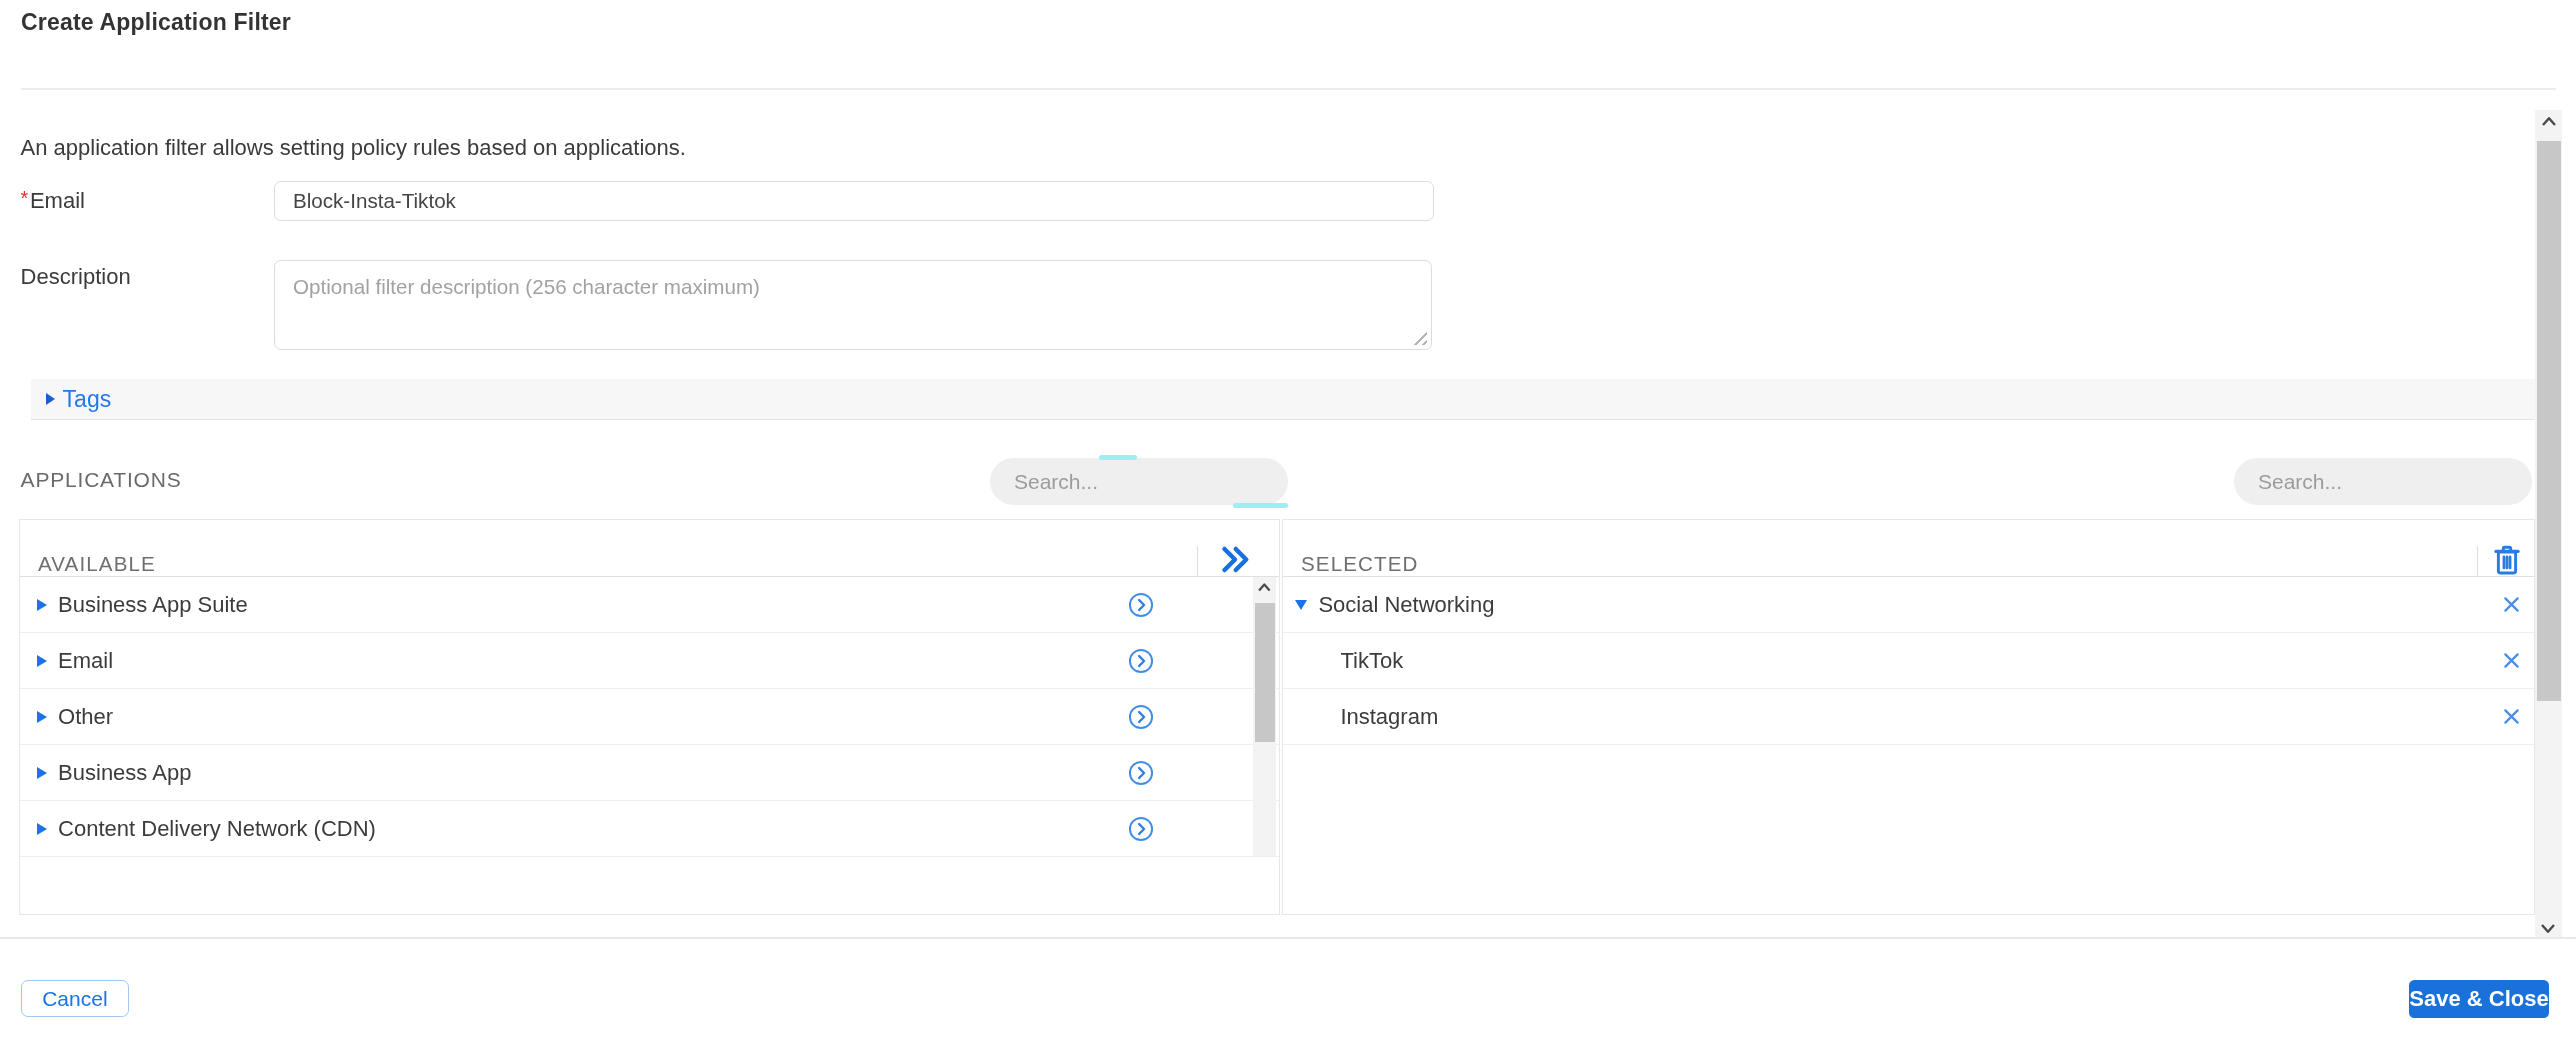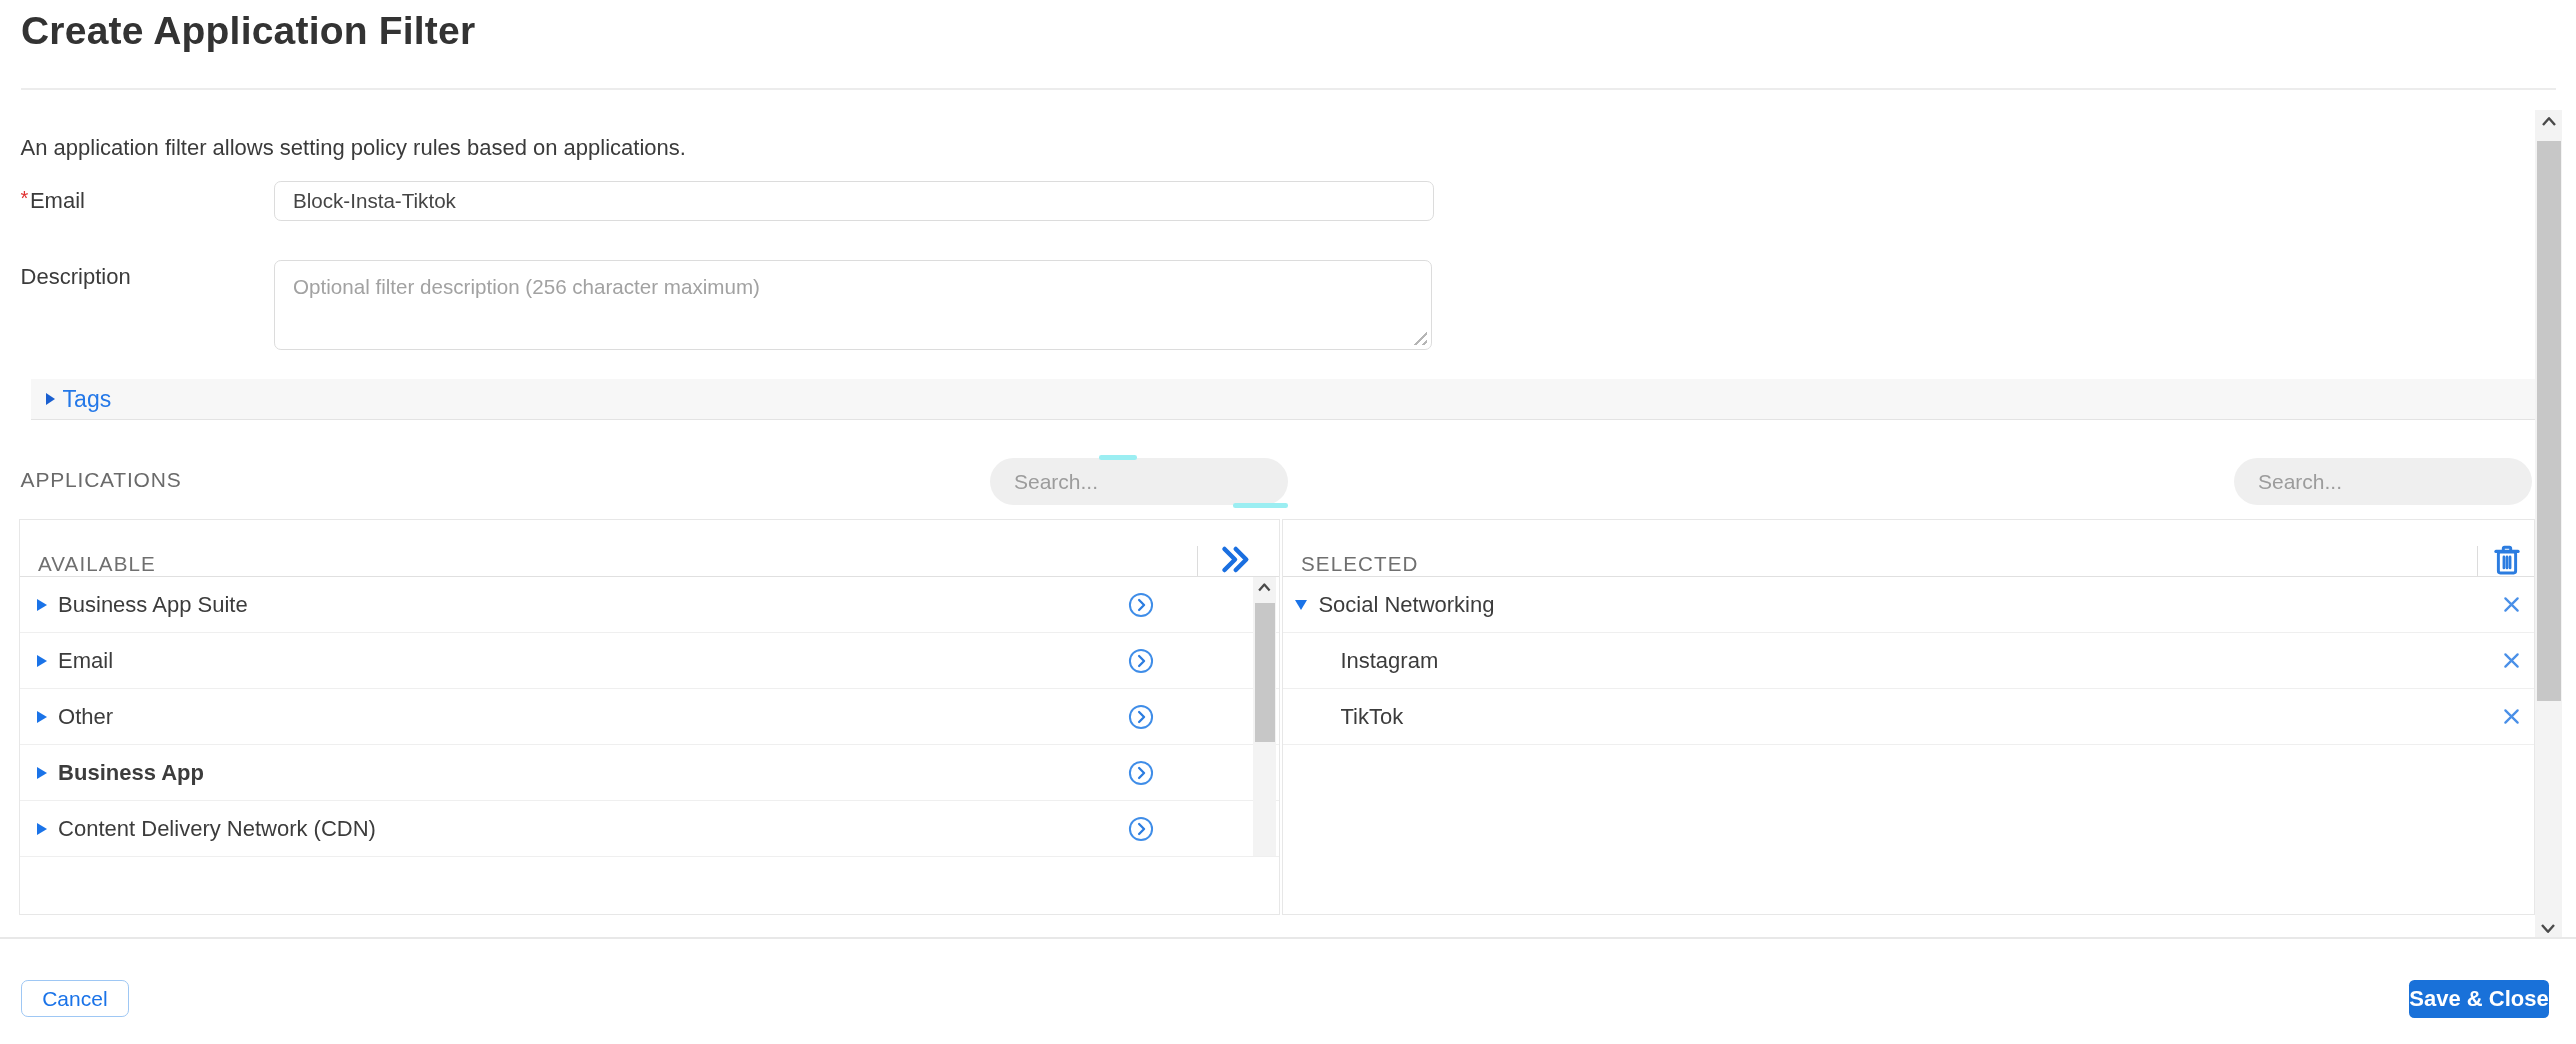"Create Application Filter" #page-title { font-size: 39px -> 23px }
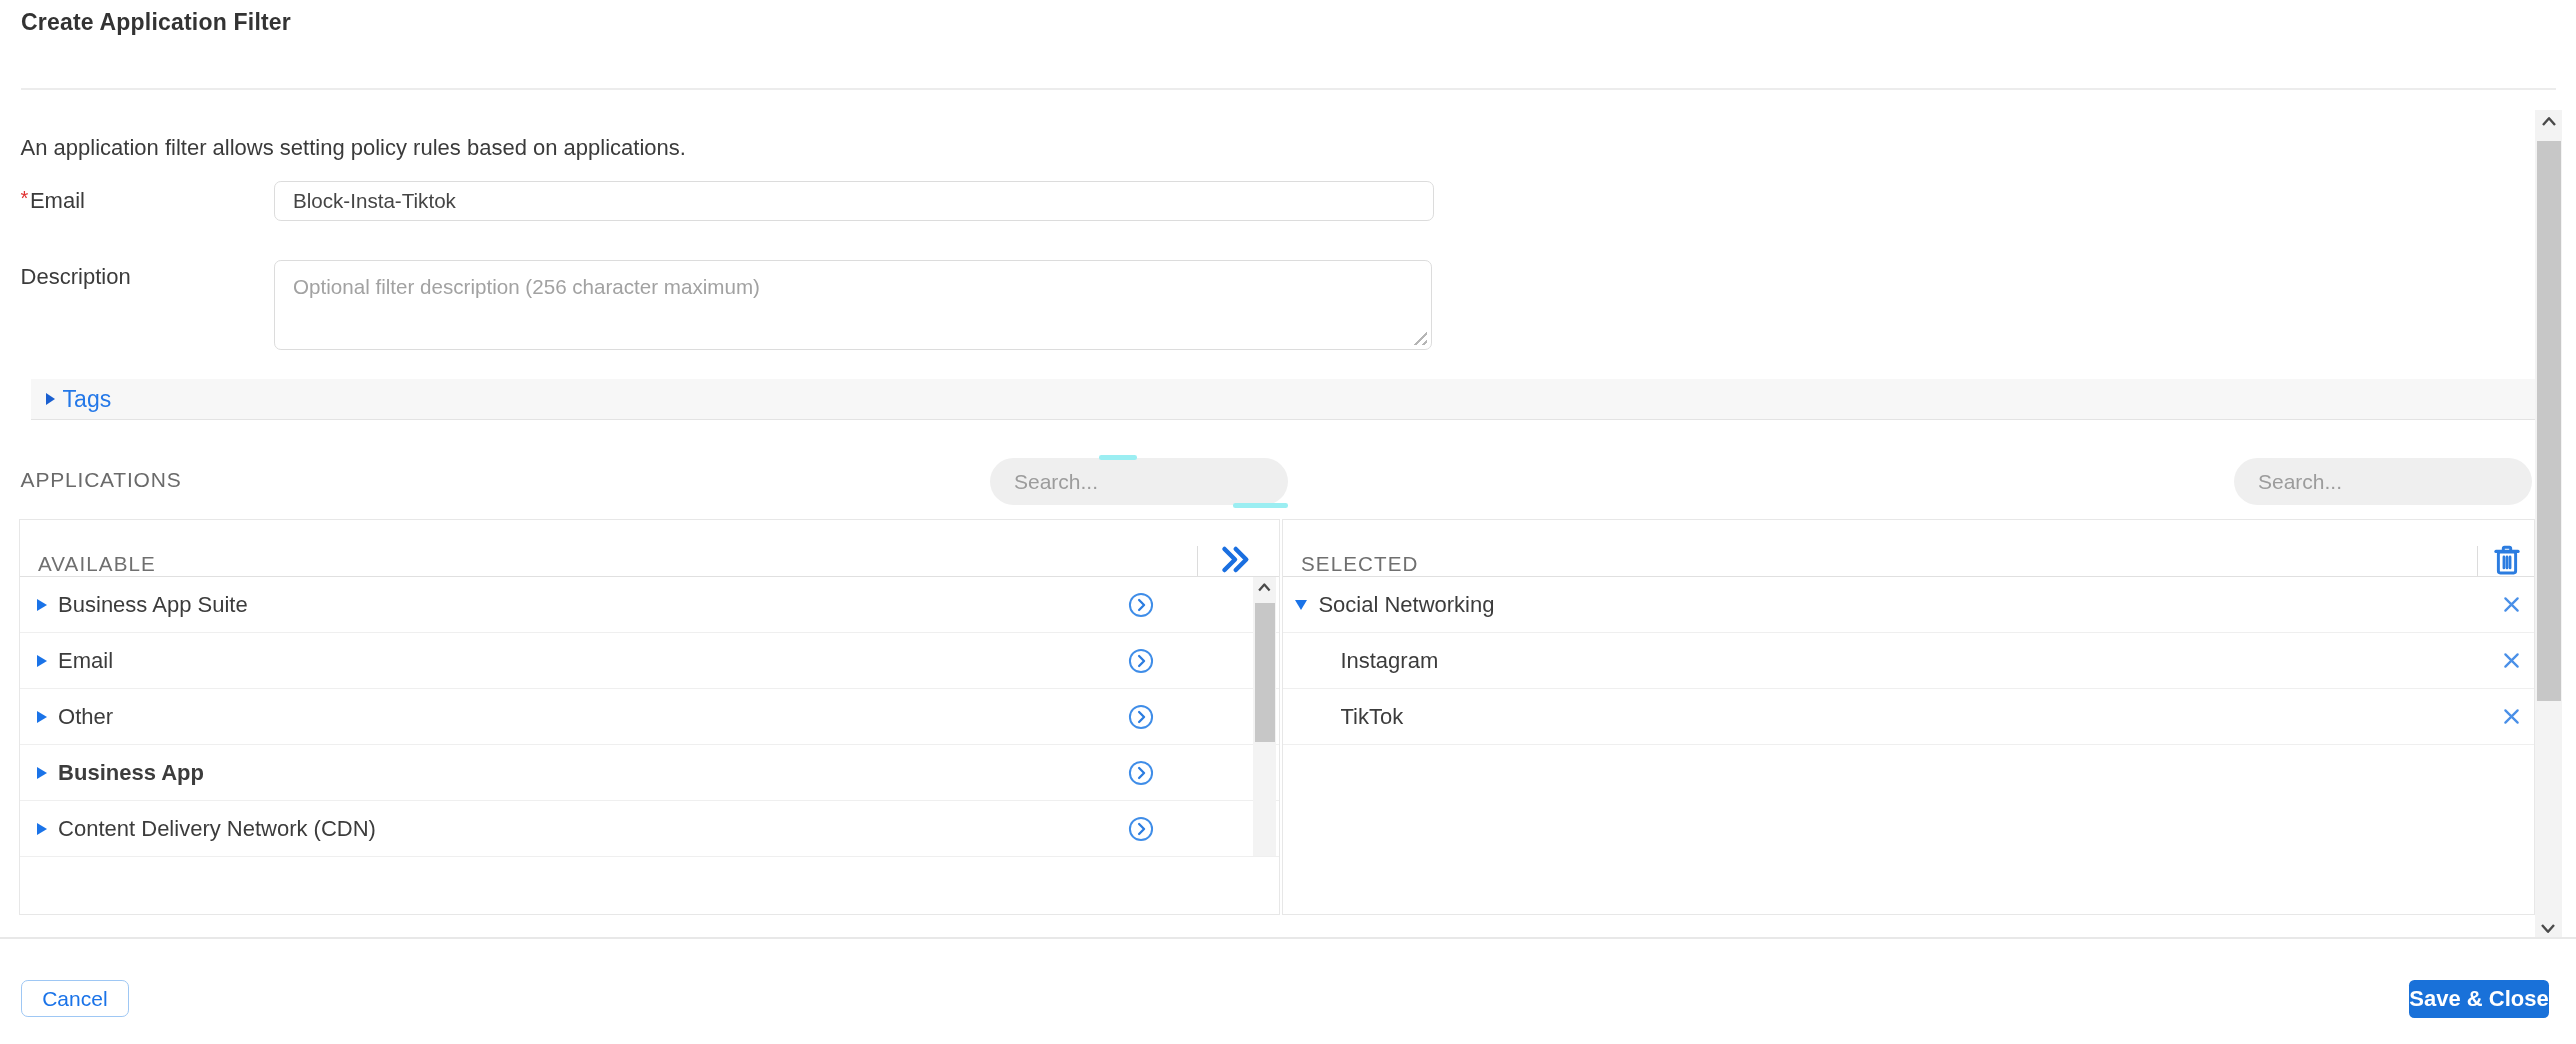"Instagram" div.rowitem { order: before "TikTok" -> after "TikTok" }
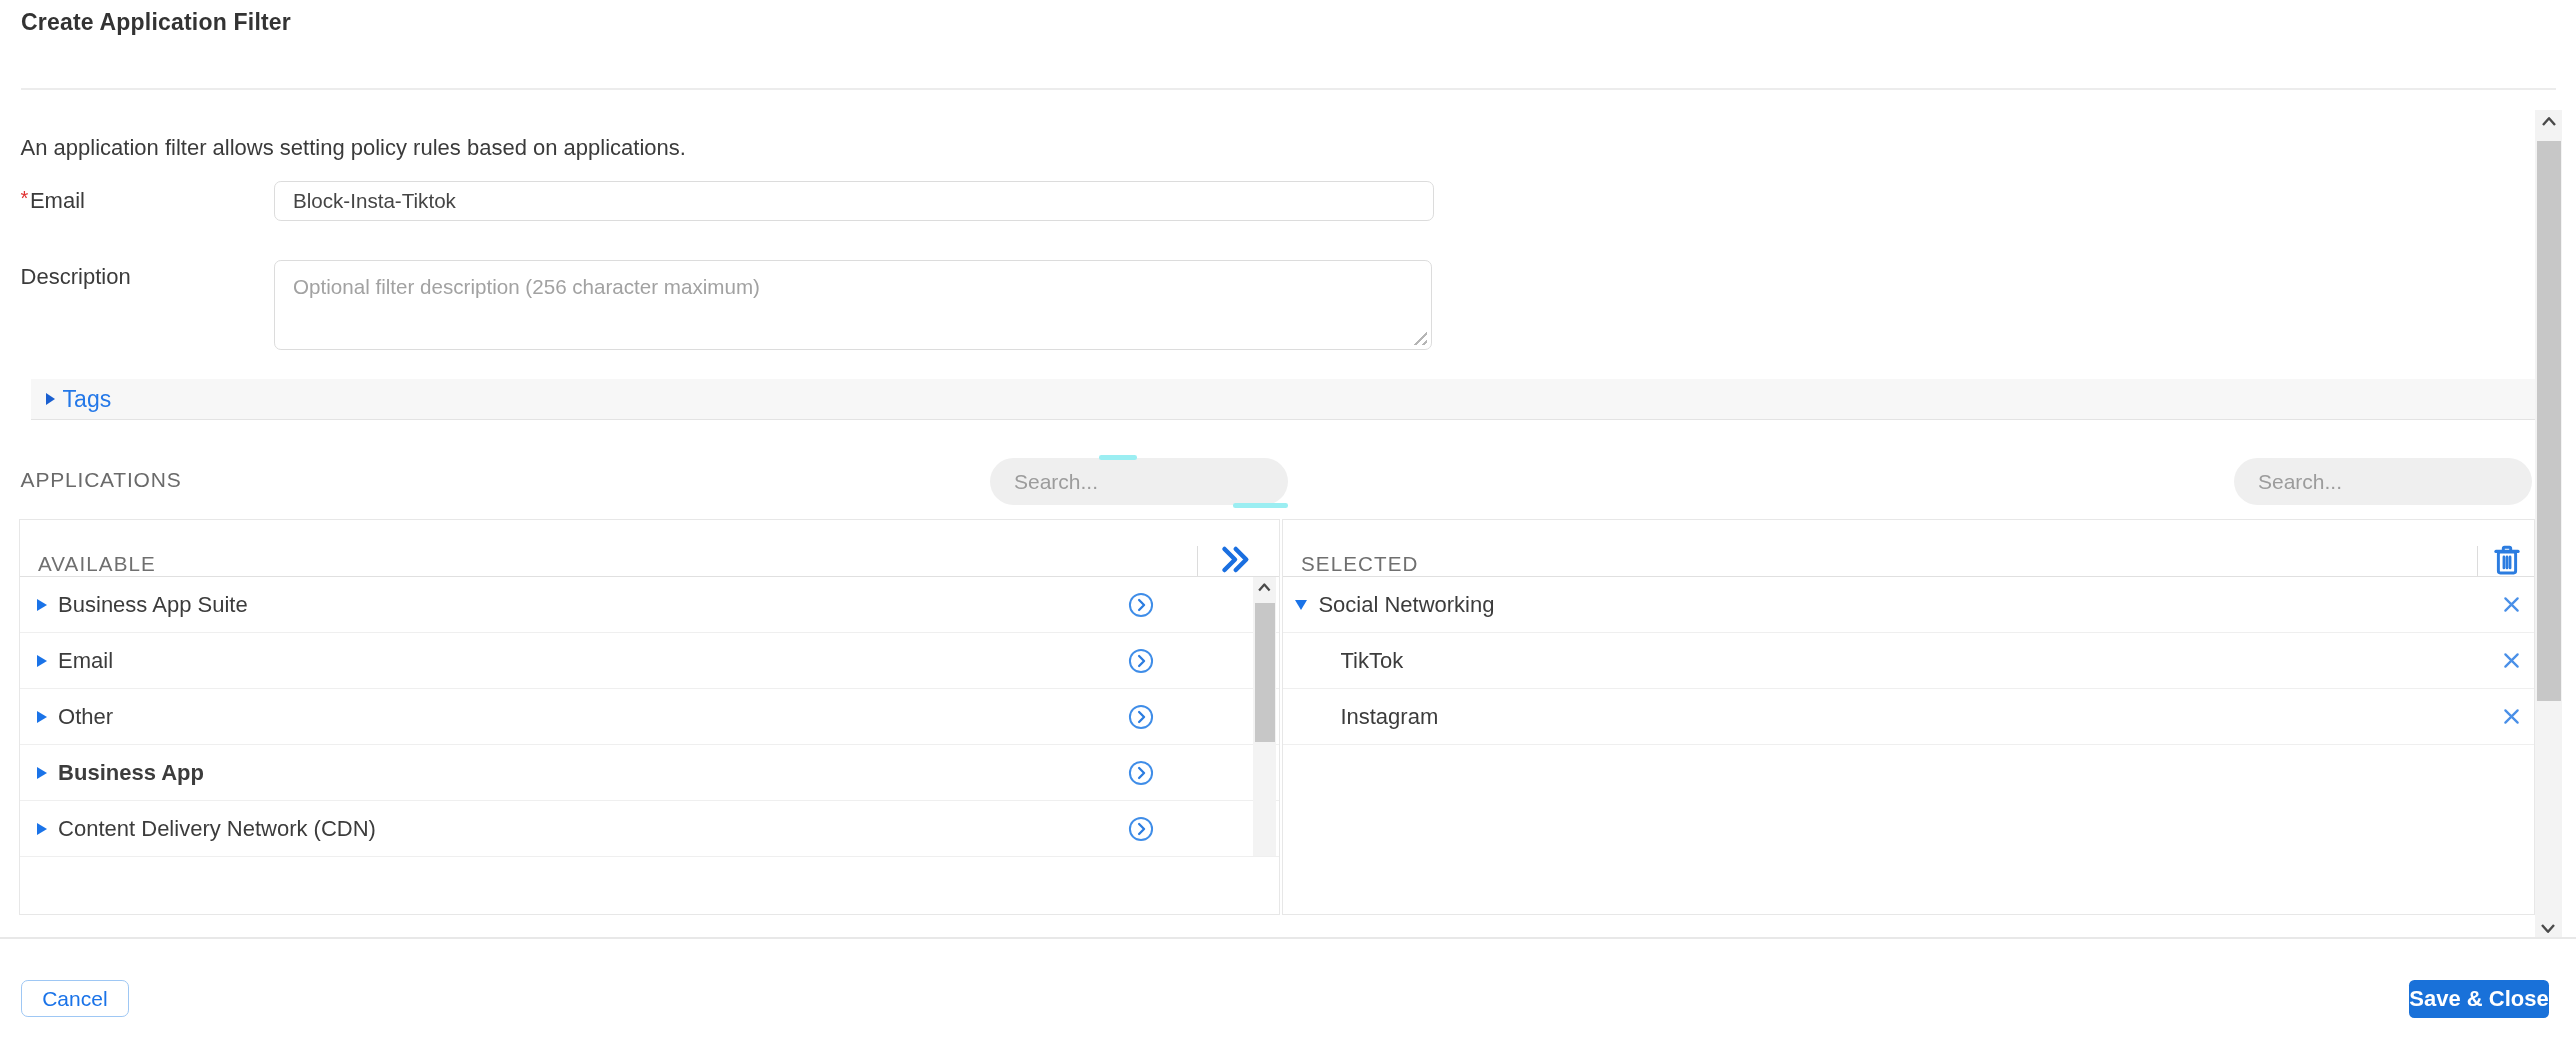"Business App" div.rowitem { font-weight: bold -> none }
